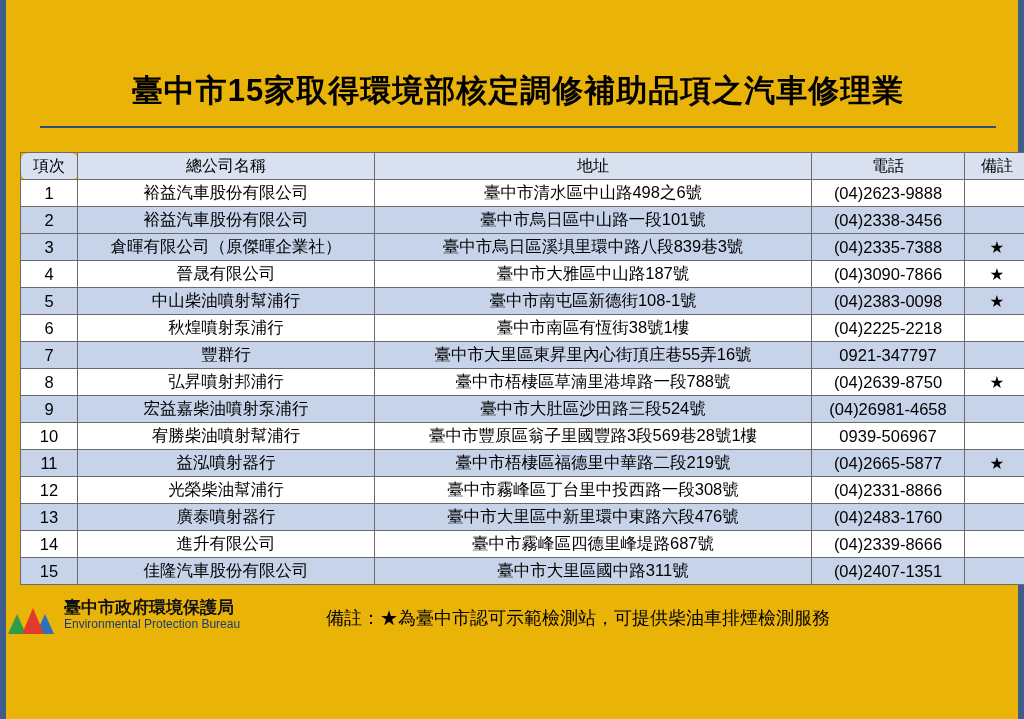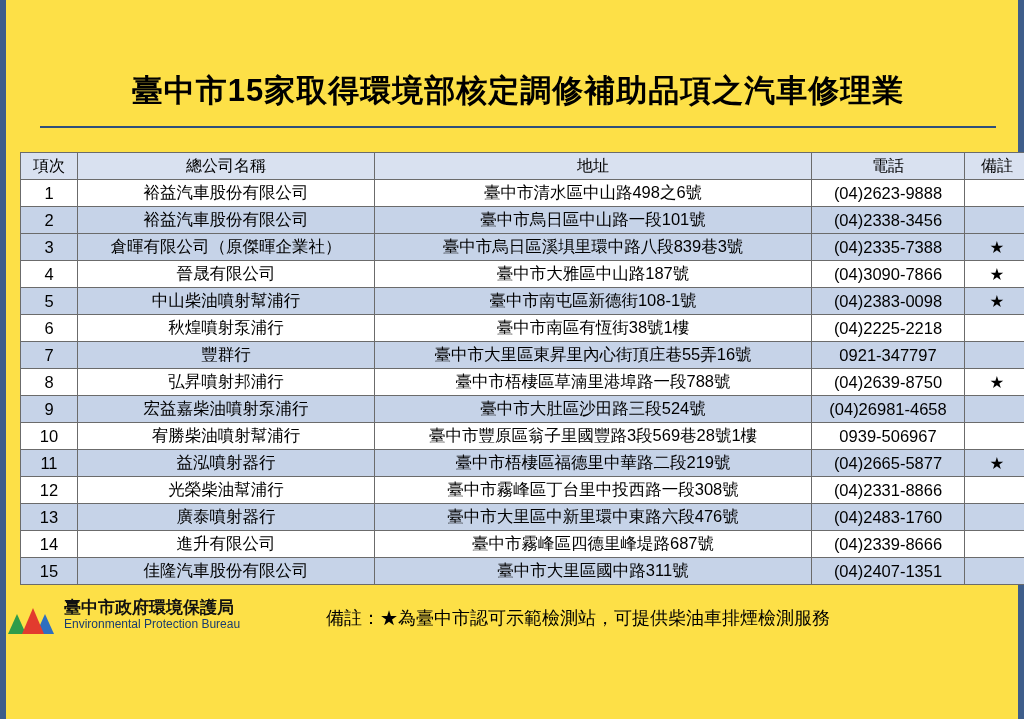"臺中市15家取得環境部核定調修補助品項之汽車修理業" .slide { background: #fde047 -> #eab308 }
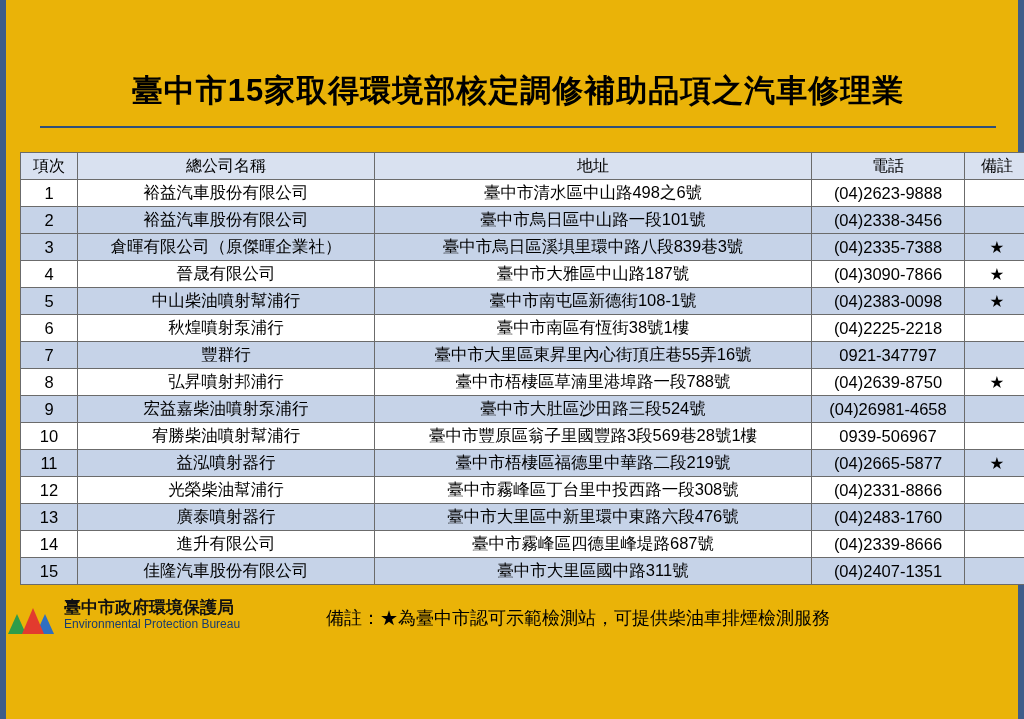"項次" .col-no { border-radius: none -> 7px }
